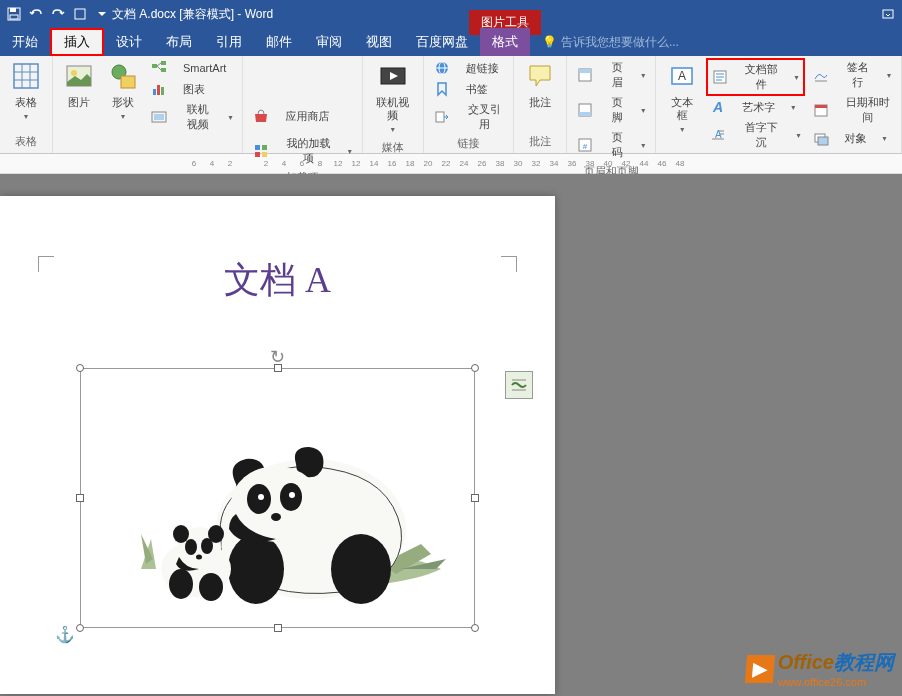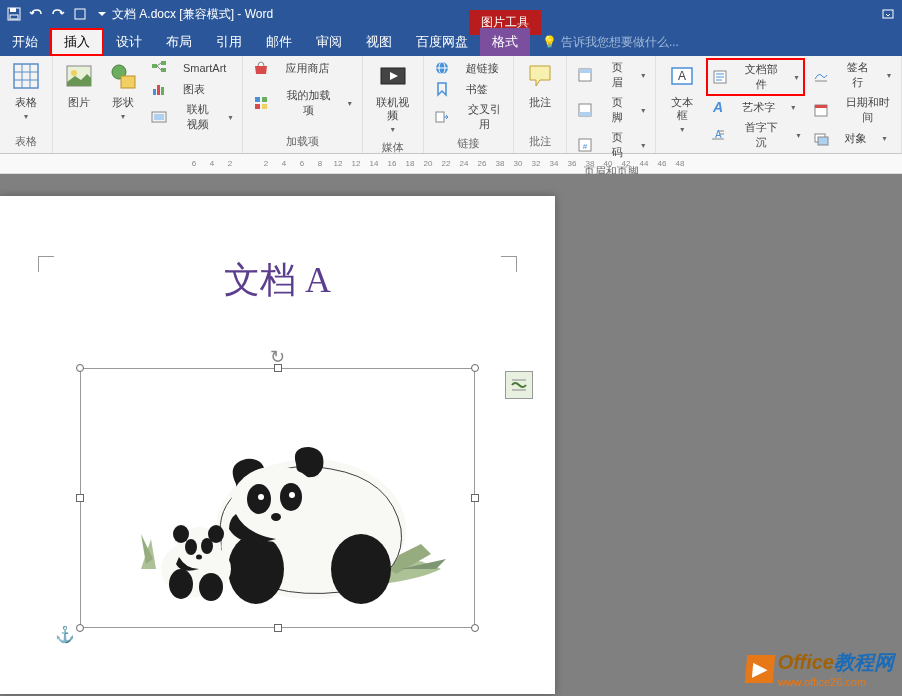"应用商店" div.small-btn-stack { margin-top: none -> 48px }
